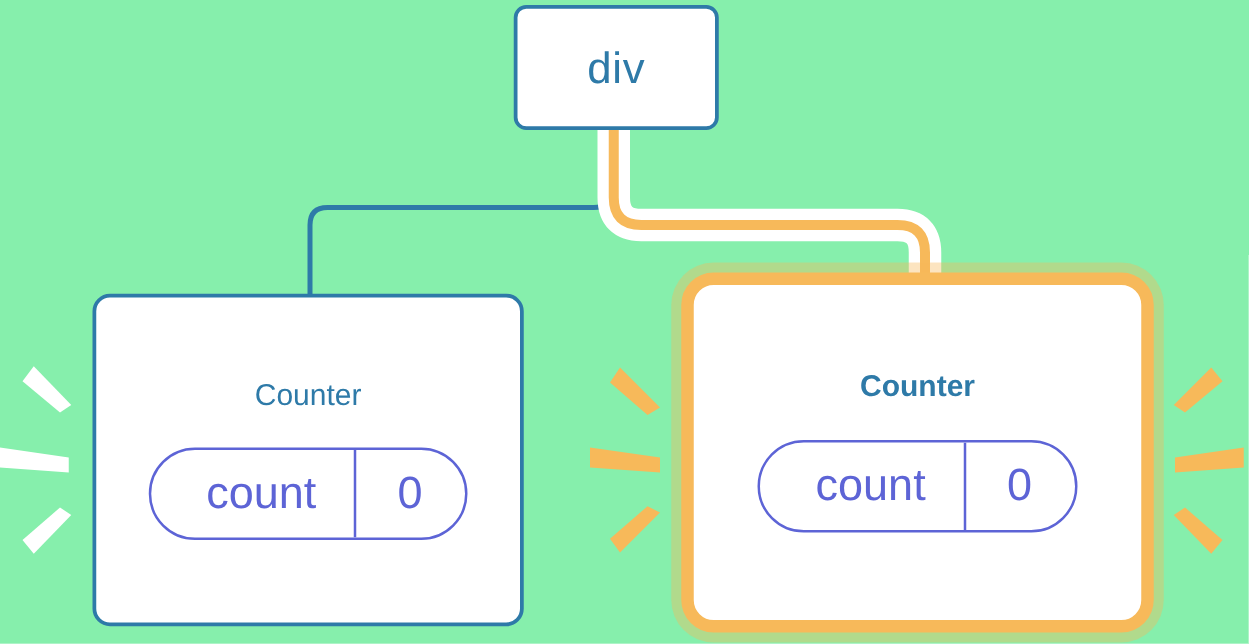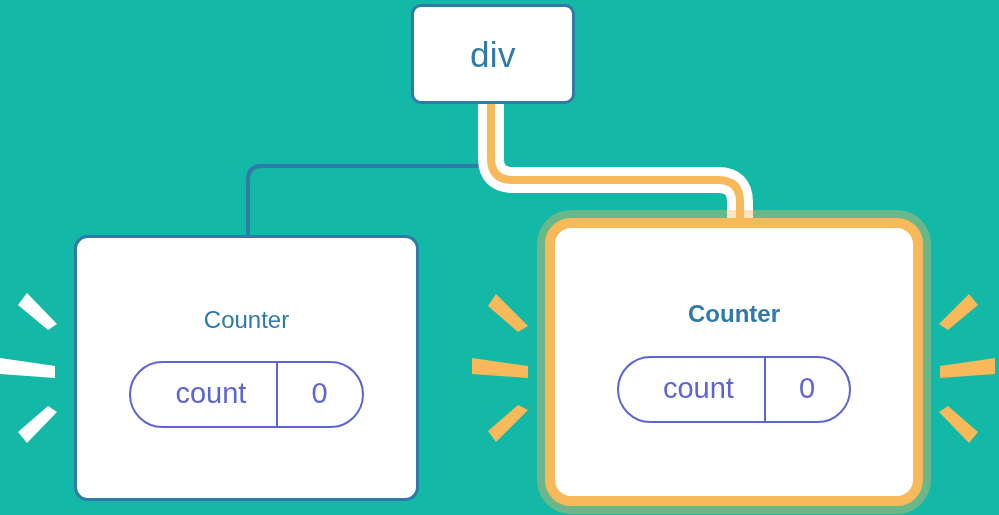"div" div { background: #14b8a6 -> #86efac }
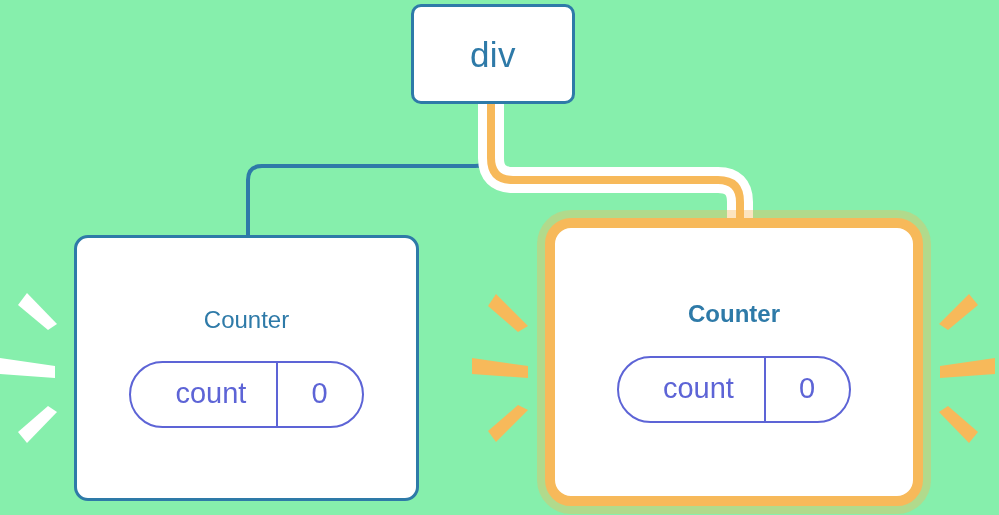"count" .pill-key, .pill-val { font-size: 29px -> 36px }
